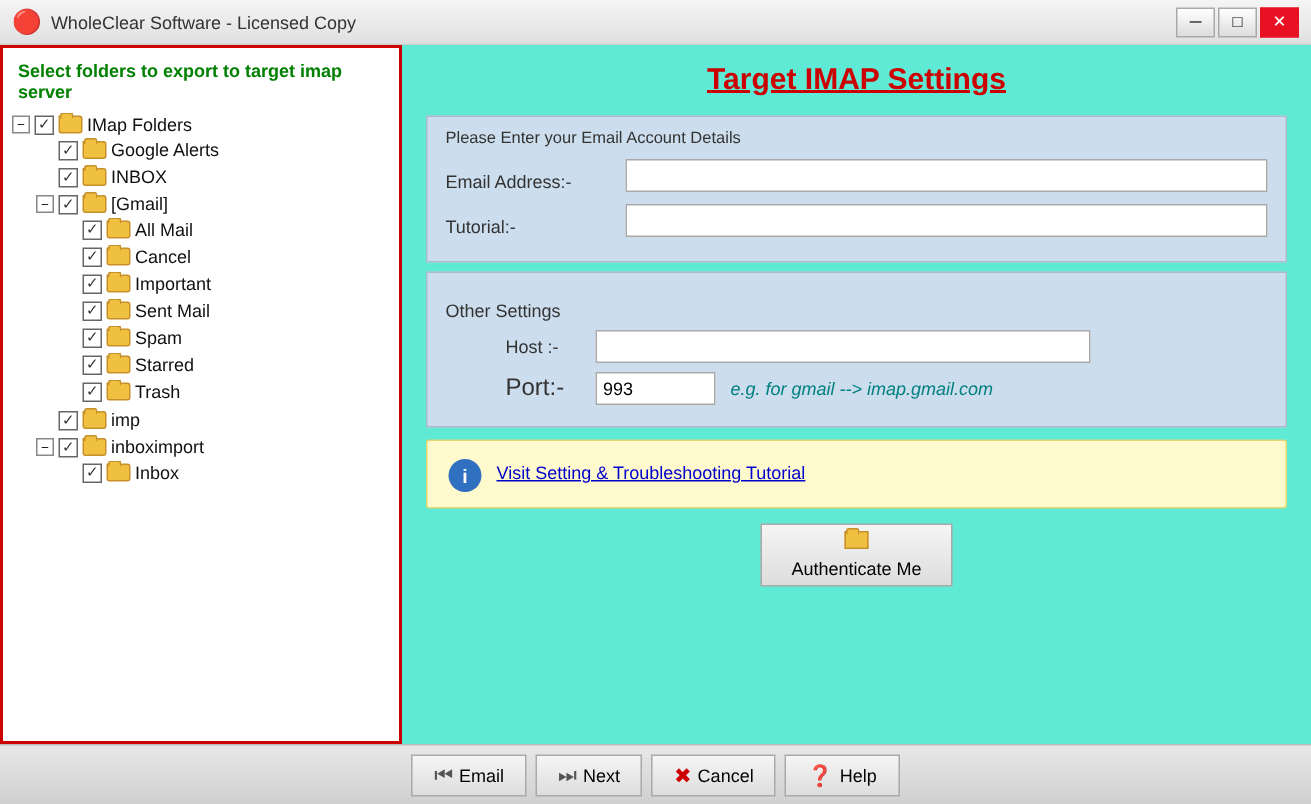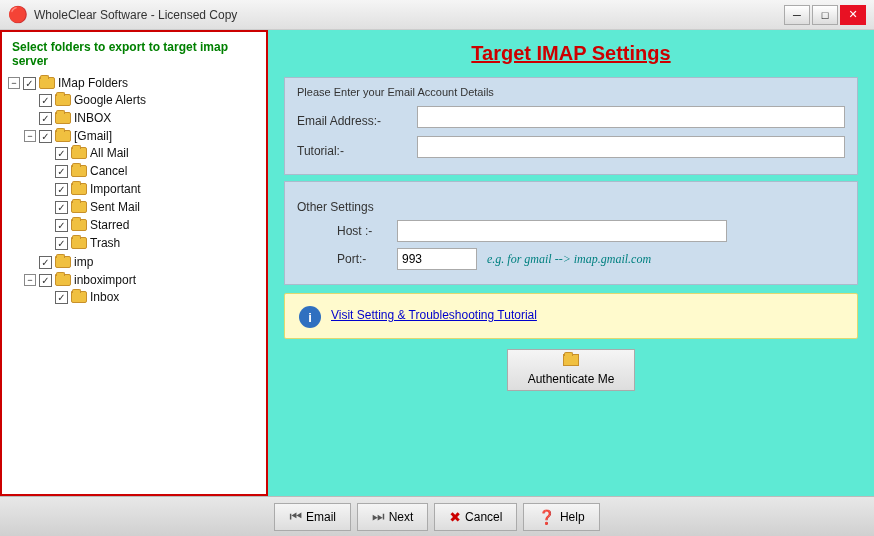"Spam" li { html: none -> <li> <div> <span></span> <span></span> <span></span> <span>Spam</span> </div> </li> }
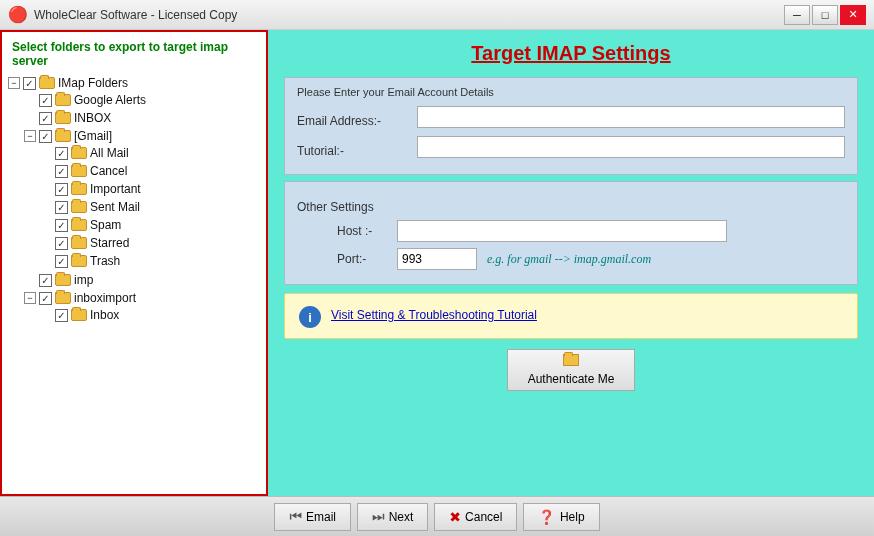"Port:-" .port-label { font-size: 12px -> 16px }
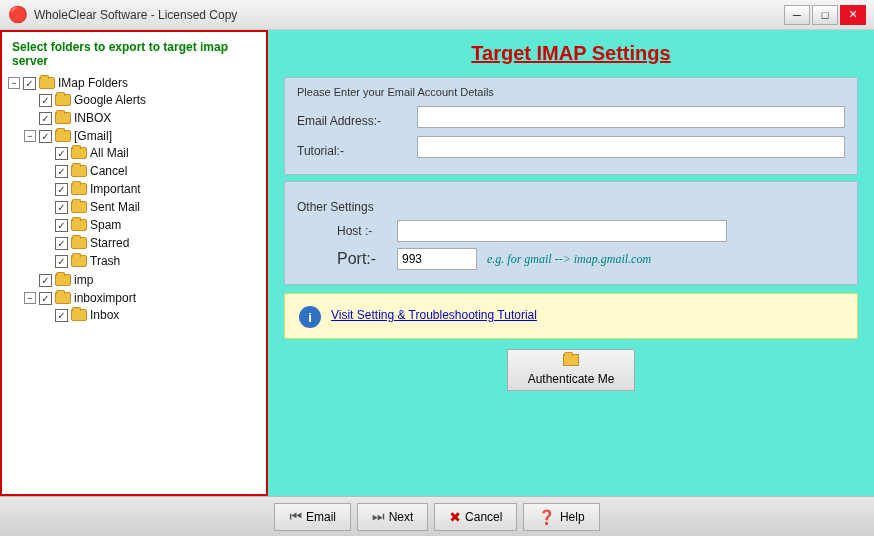"e.g. for gmail --> imap.gmail.com" .port-hint { font-family: Liberation Serif, serif -> none }
